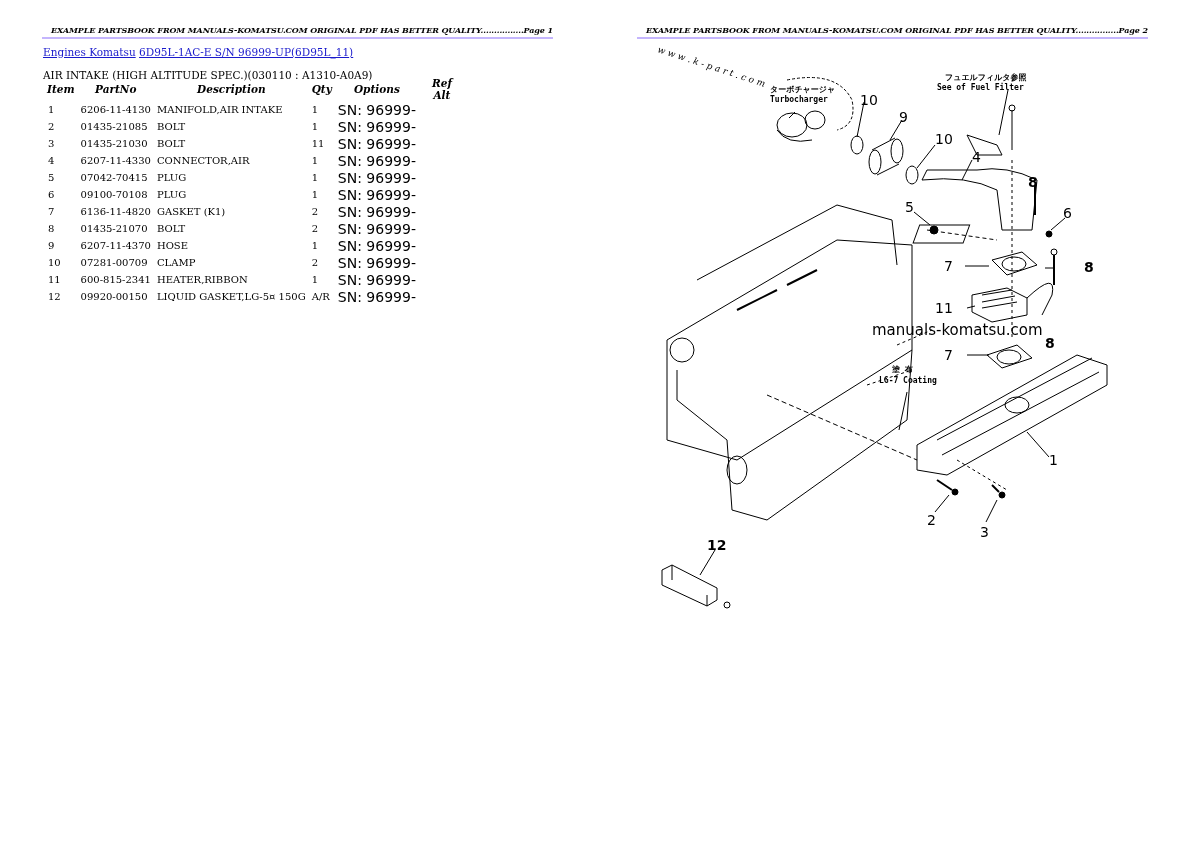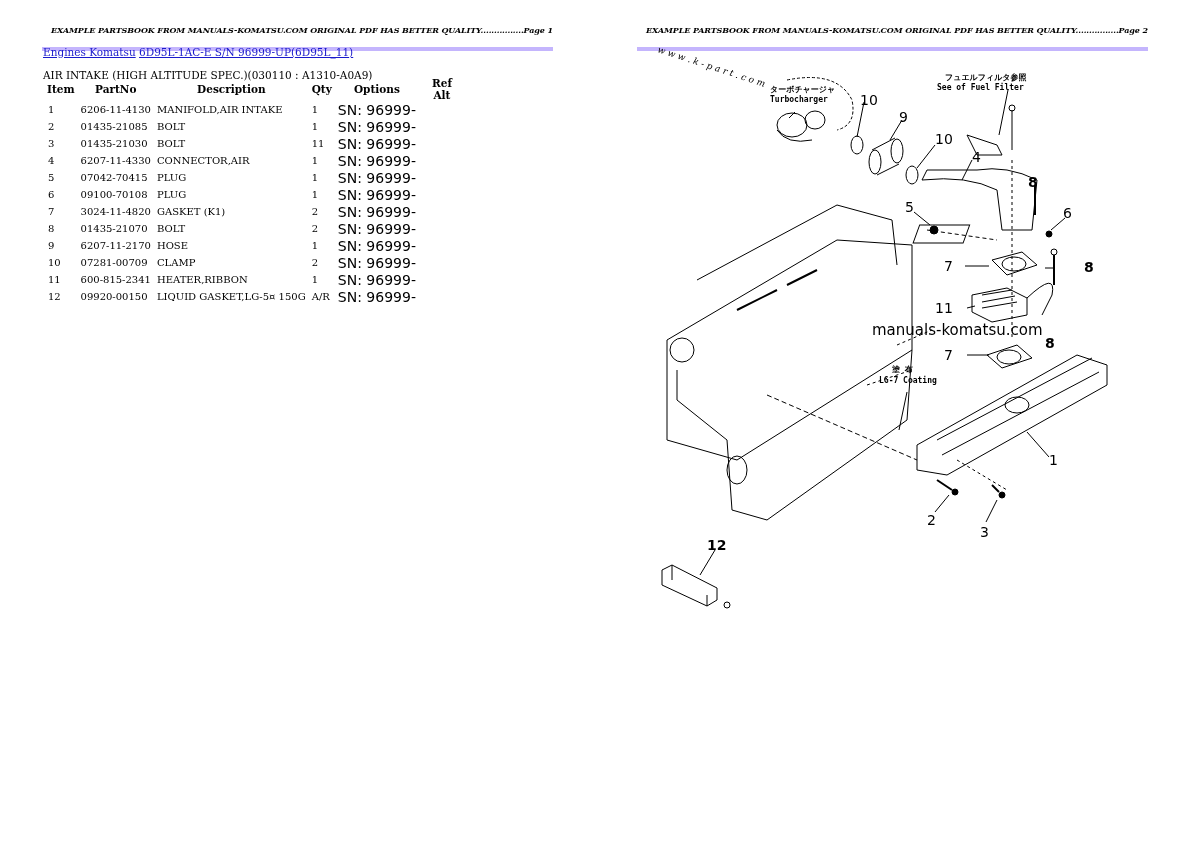"EXAMPLE PARTSBOOK FROM" .page-header { border-bottom: 4px solid #c4b5fd -> 2px solid #c4b5fd; padding-bottom: 12px -> 2px }
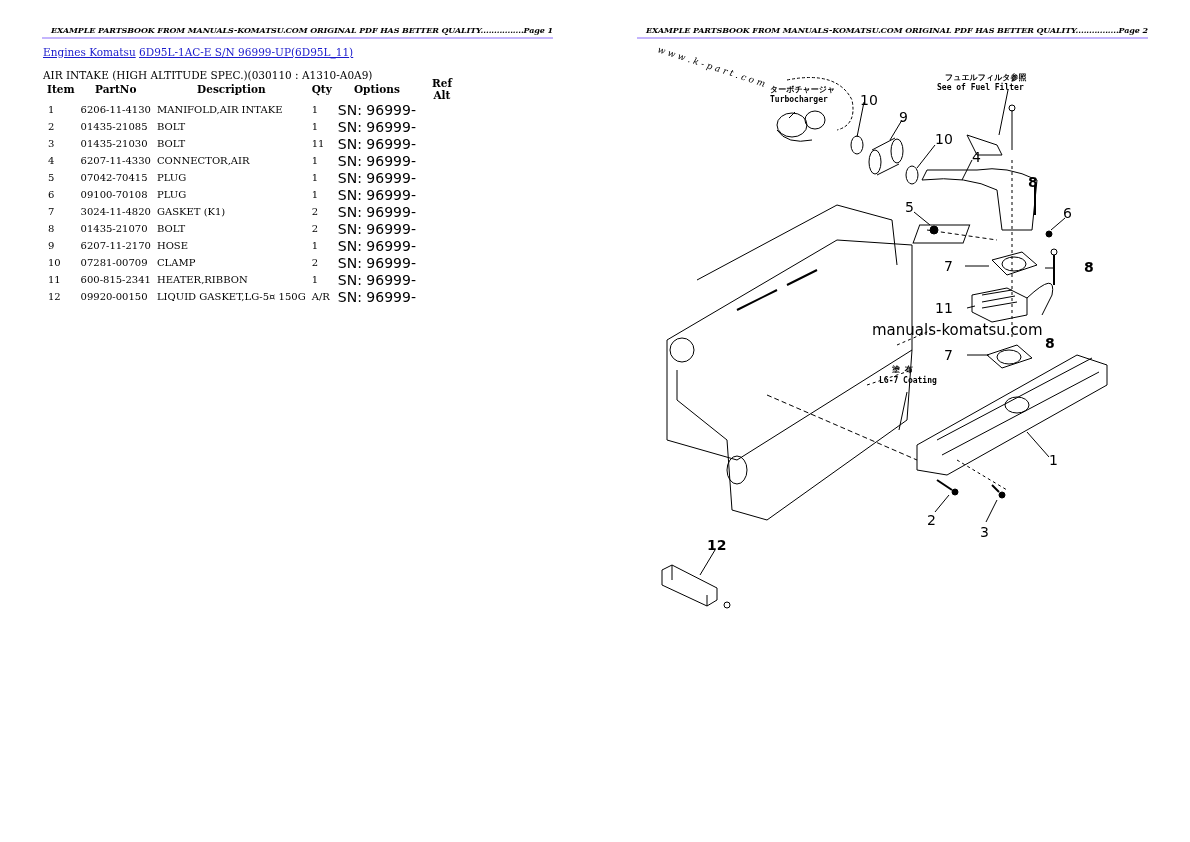"Item" table.parts th { font-style: none -> italic }
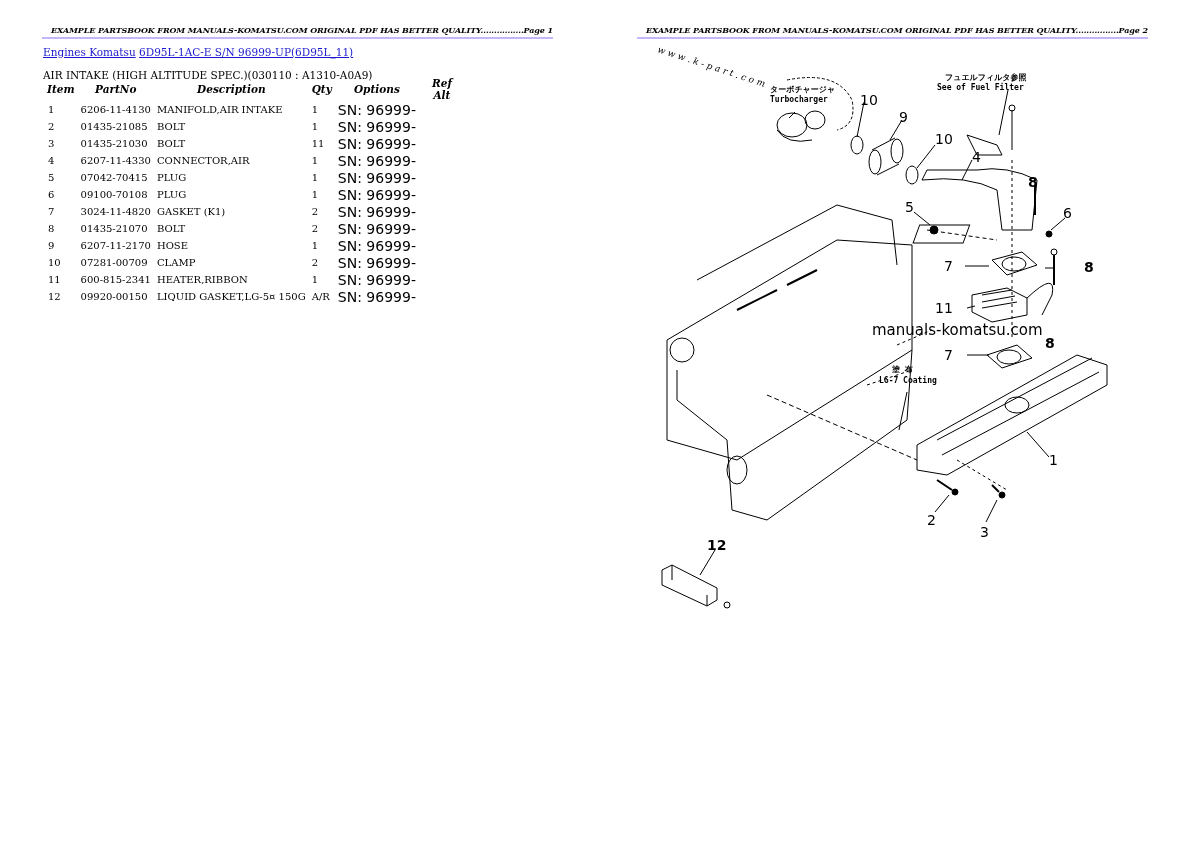"3024-11-4820" td.c-part { text: 3024-11-4820 -> 6136-11-4820 }
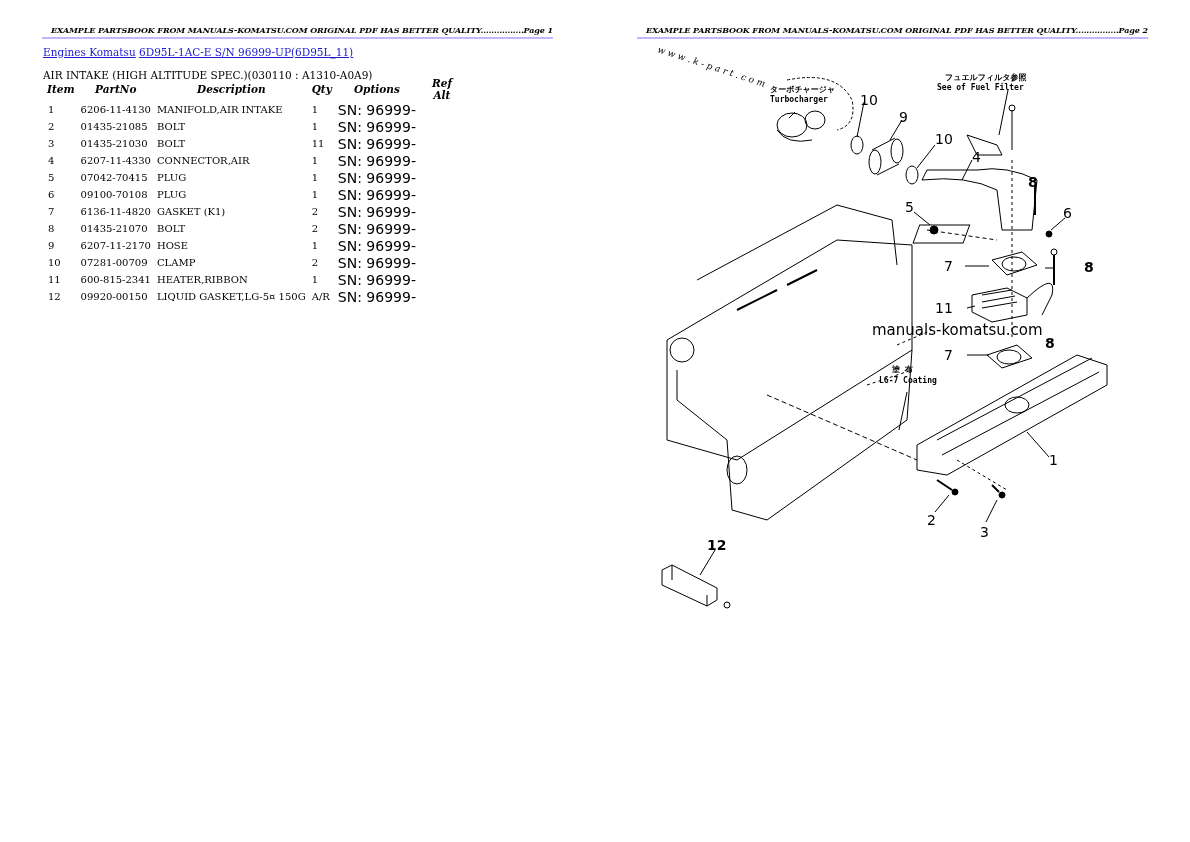"6207-11-2170" td.c-part { text: 6207-11-2170 -> 6207-11-4370 }
